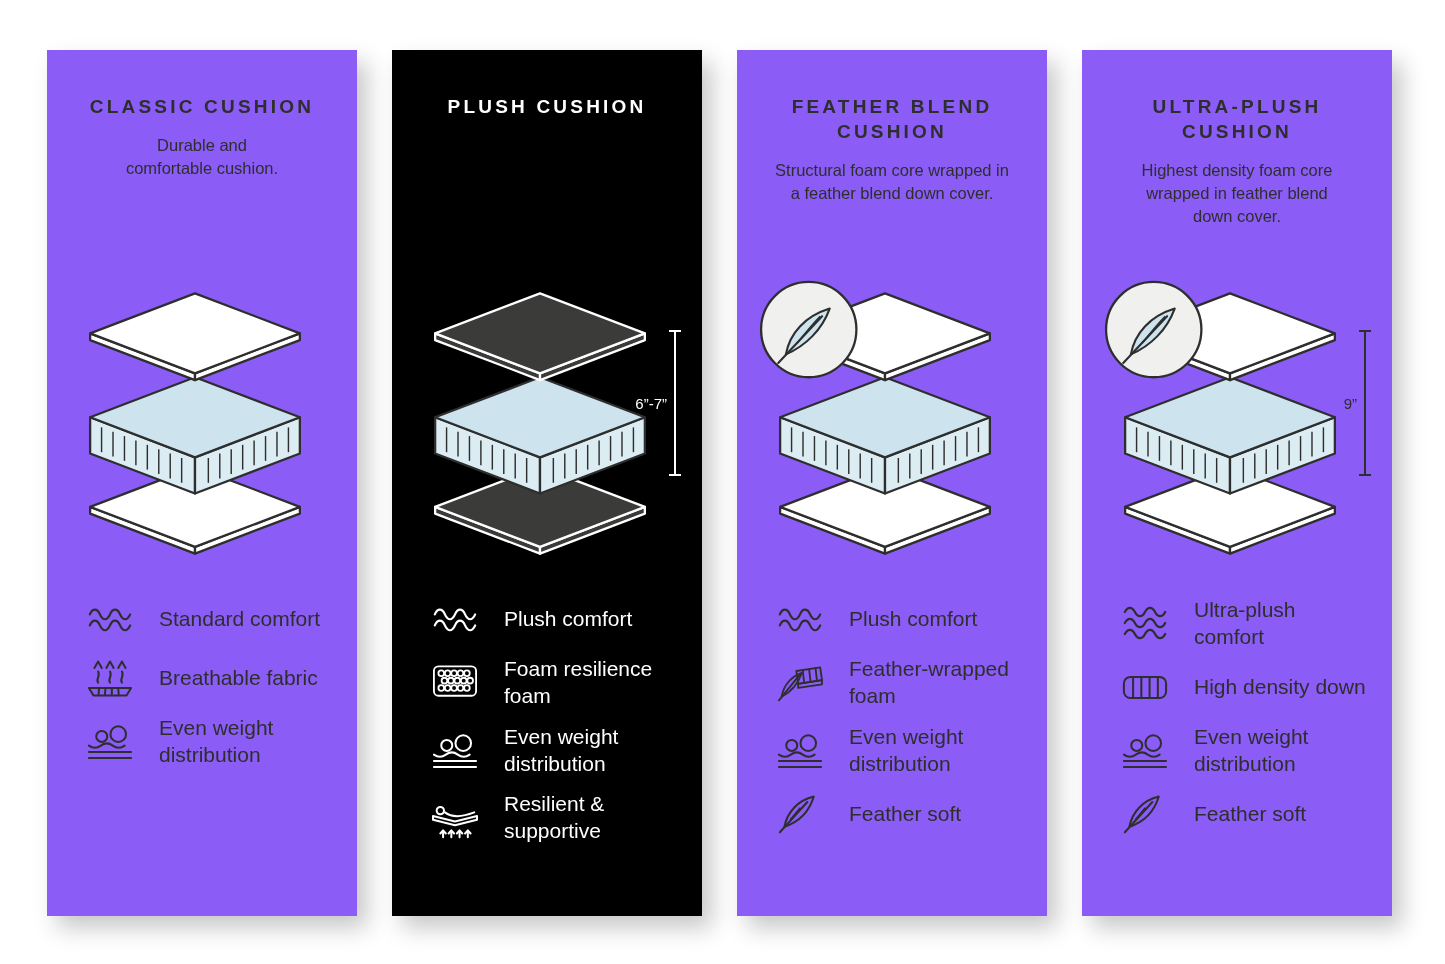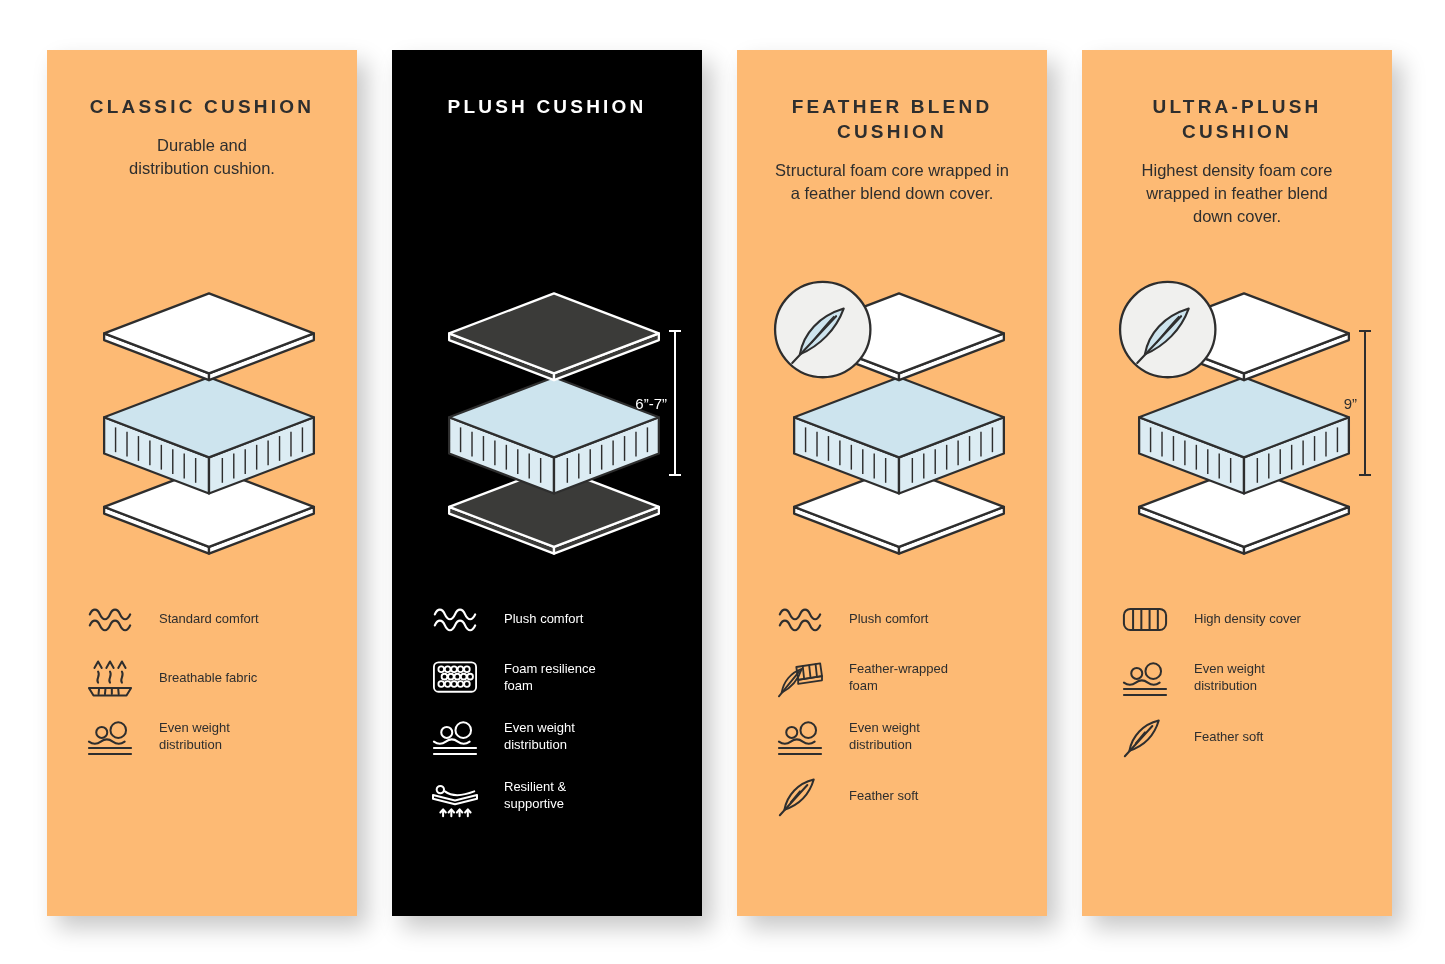"CLASSIC CUSHION" .card { background: #fdba74 -> #8b5cf6 }
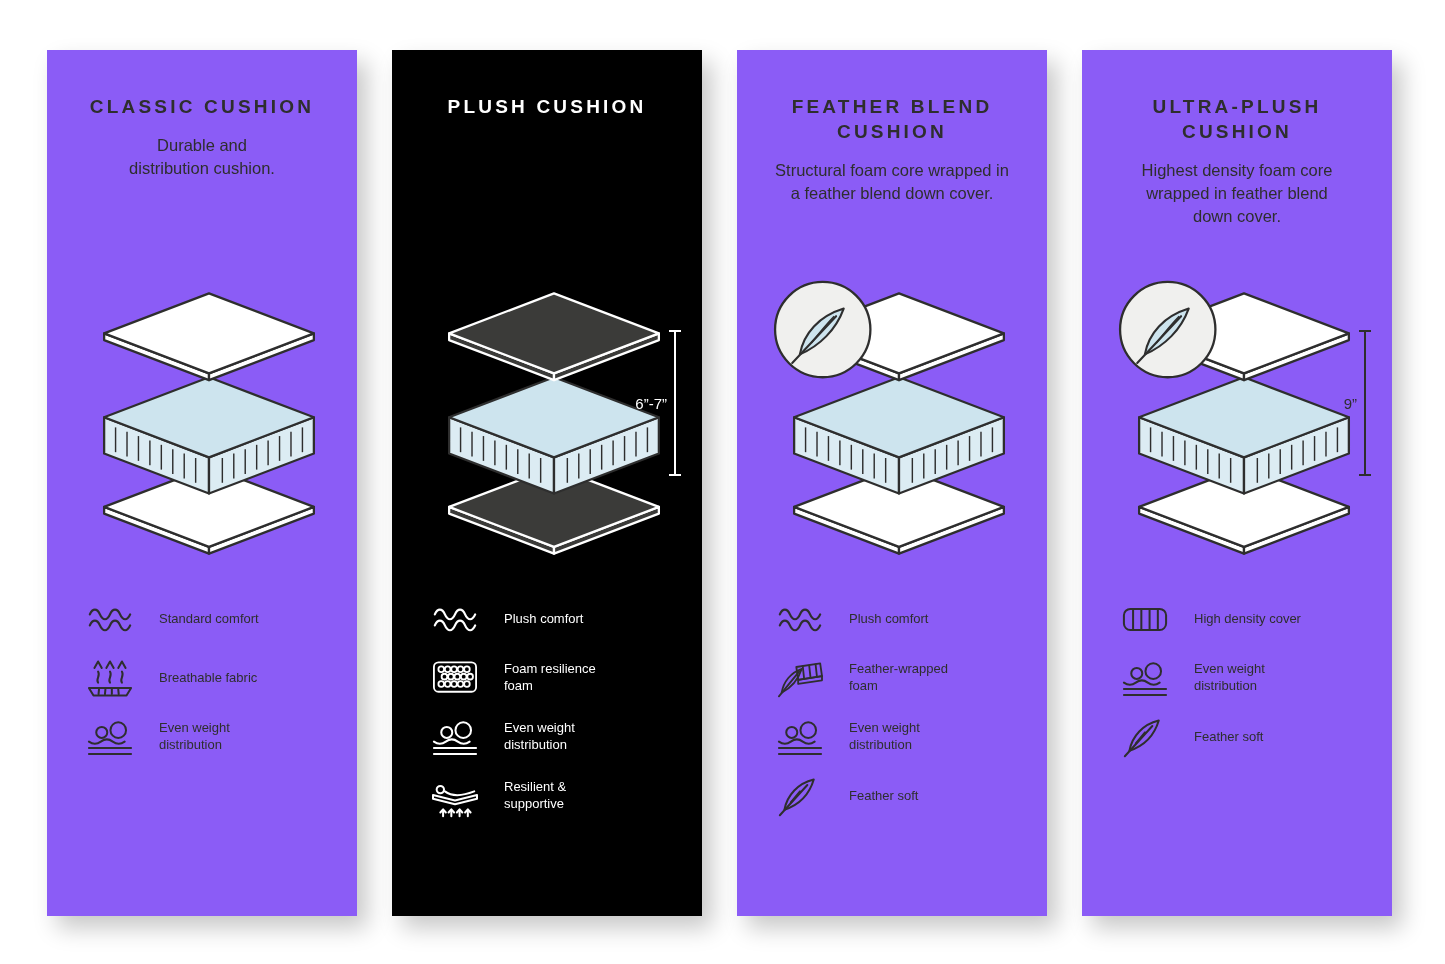"Durable and" p.card-desc { text: distribution -> comfortable }
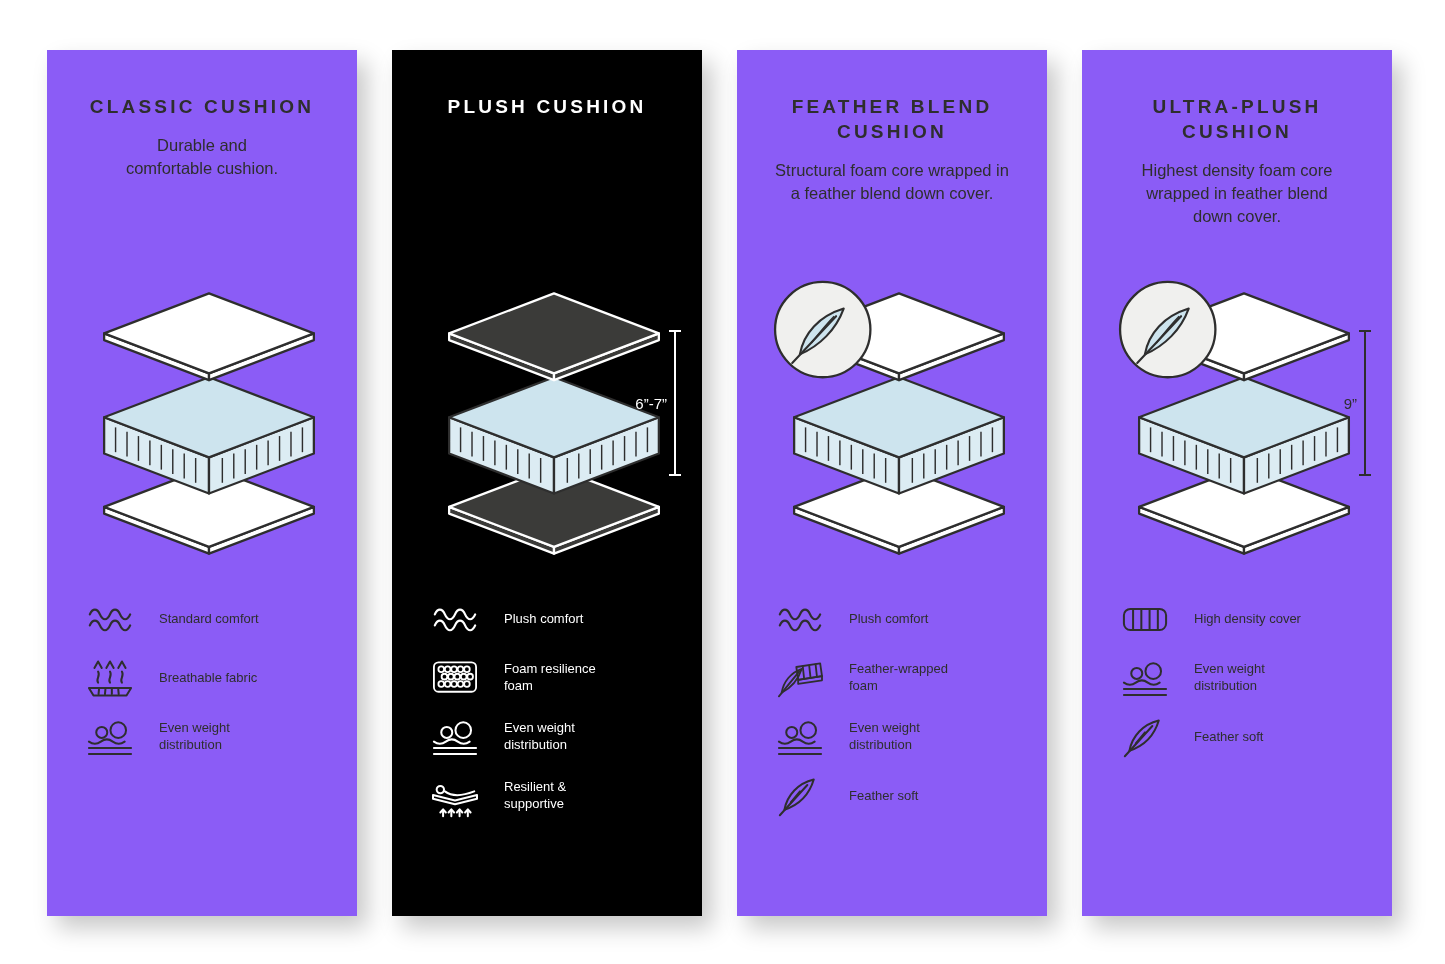"6”-7”" .illustration { justify-content: flex-end -> flex-start }
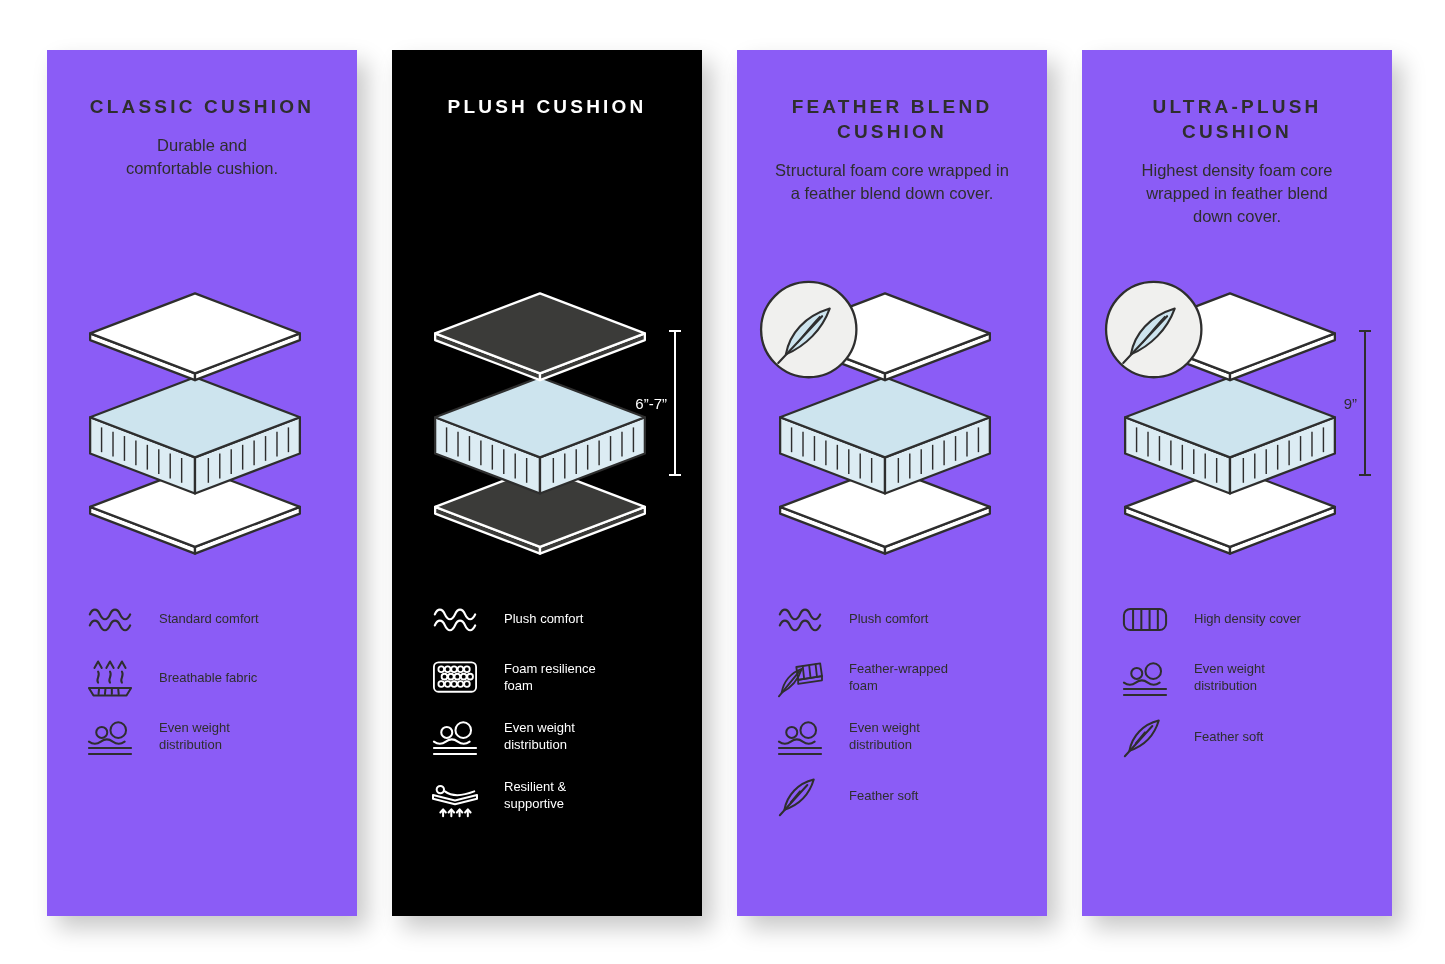"Standard comfort" .fl { font-size: 13px -> 21px }
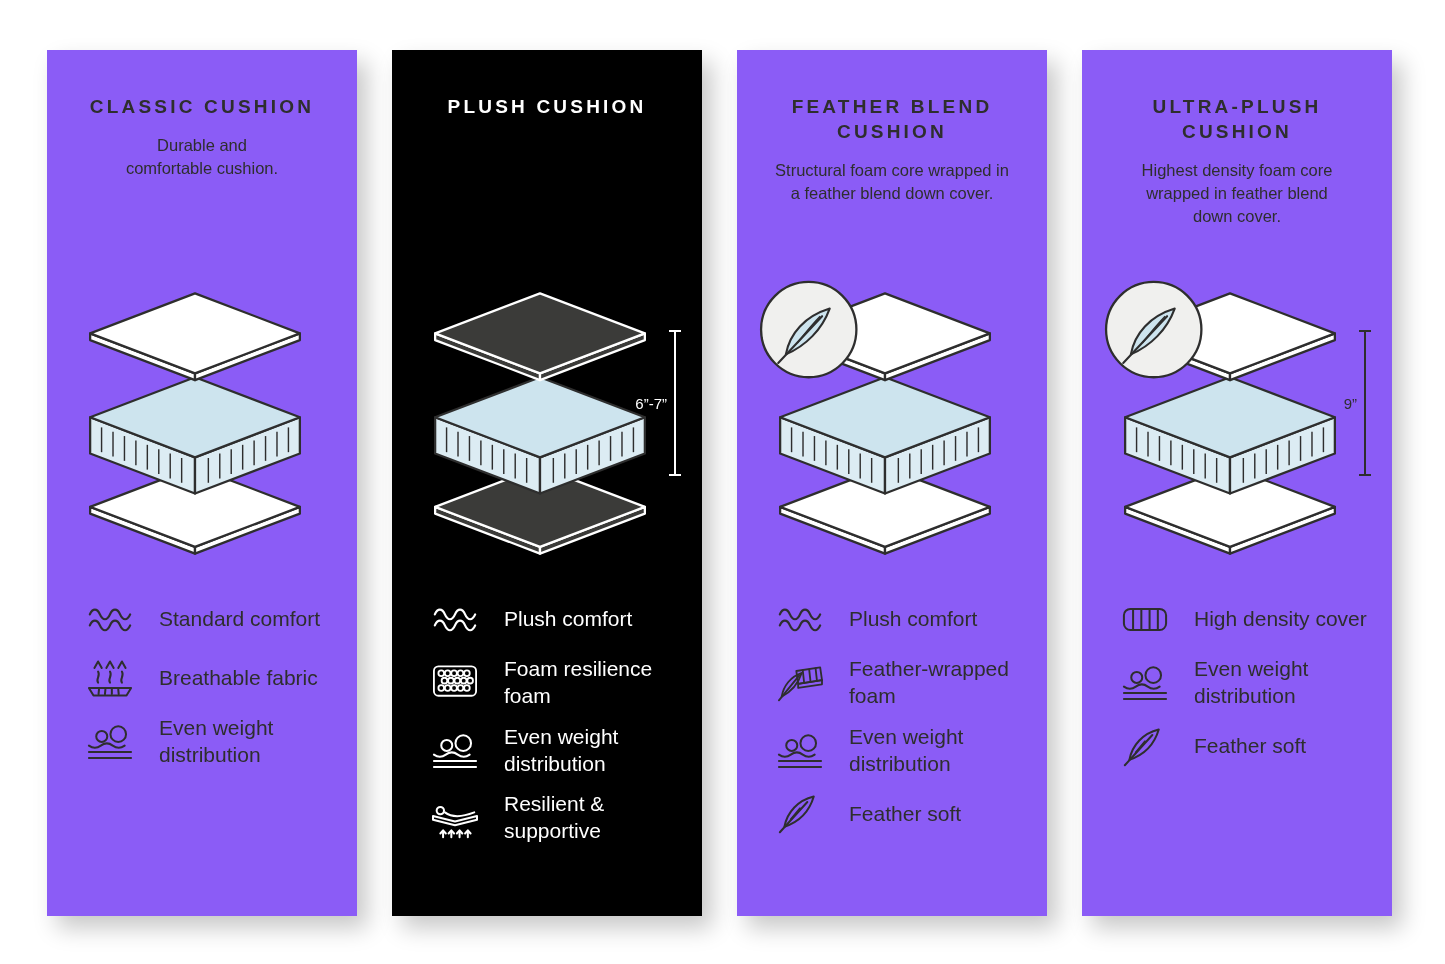"Ultra-plush comfort" li.feature { html: none -> <li> <span> <svg> <use></use> </svg> </span> <span>Ultra-plush comfort</span> </li> }
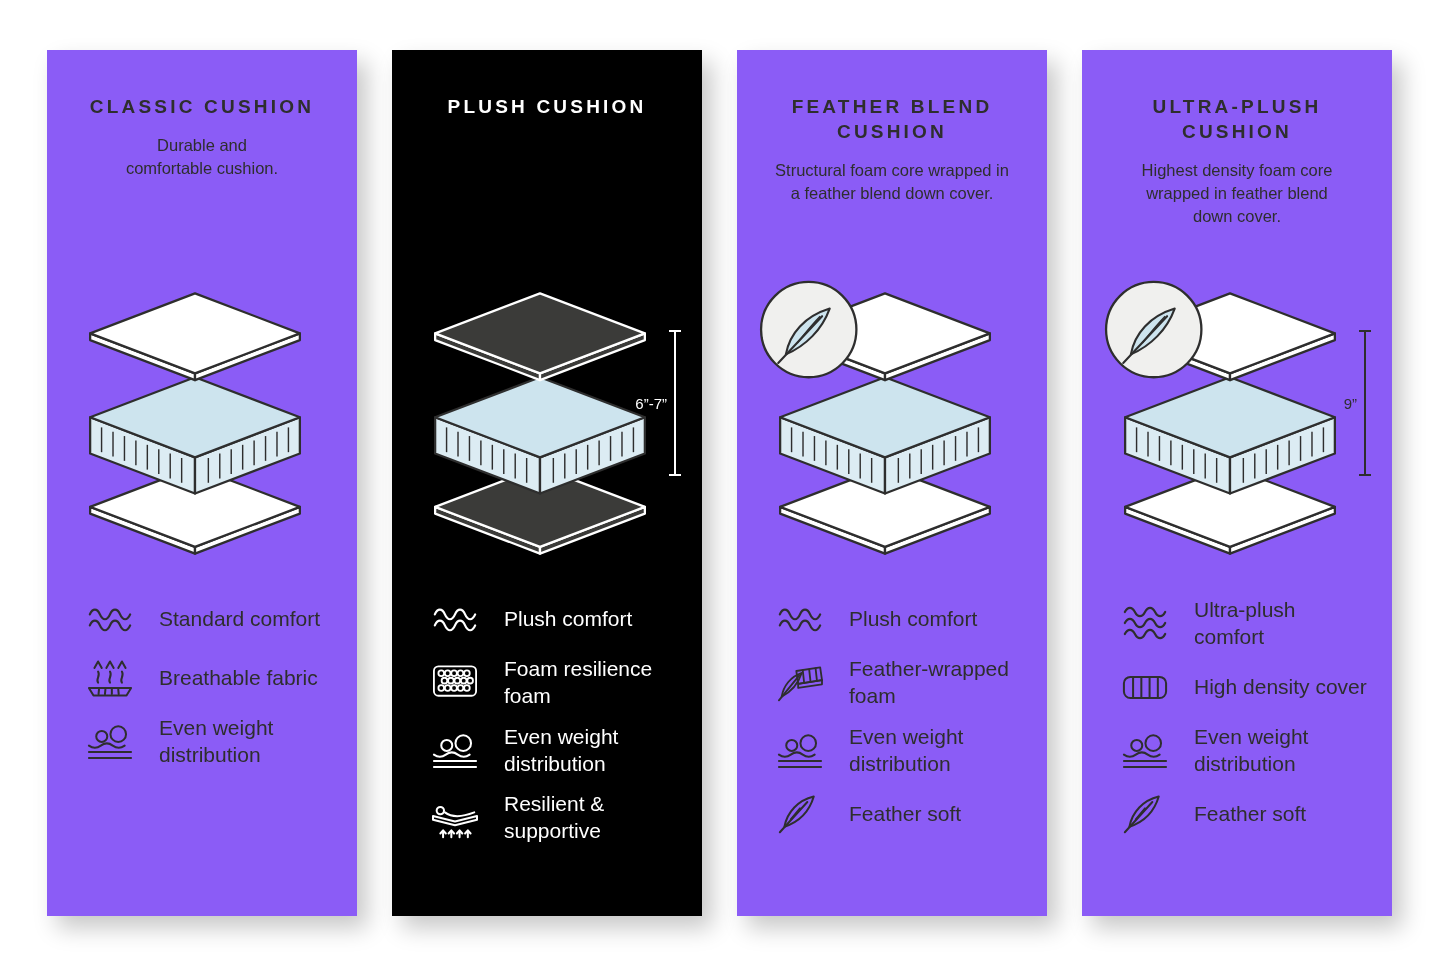"High density cover" span.fl { text: cover -> down }
